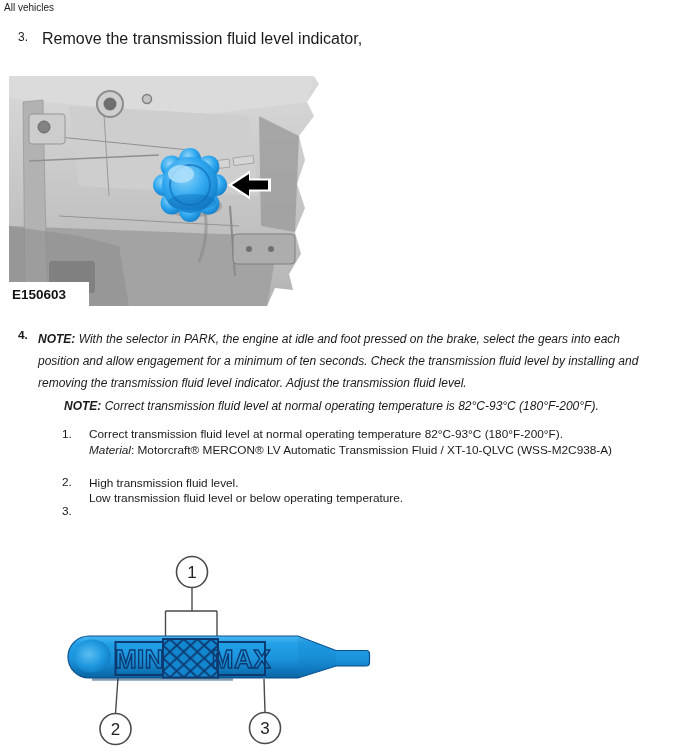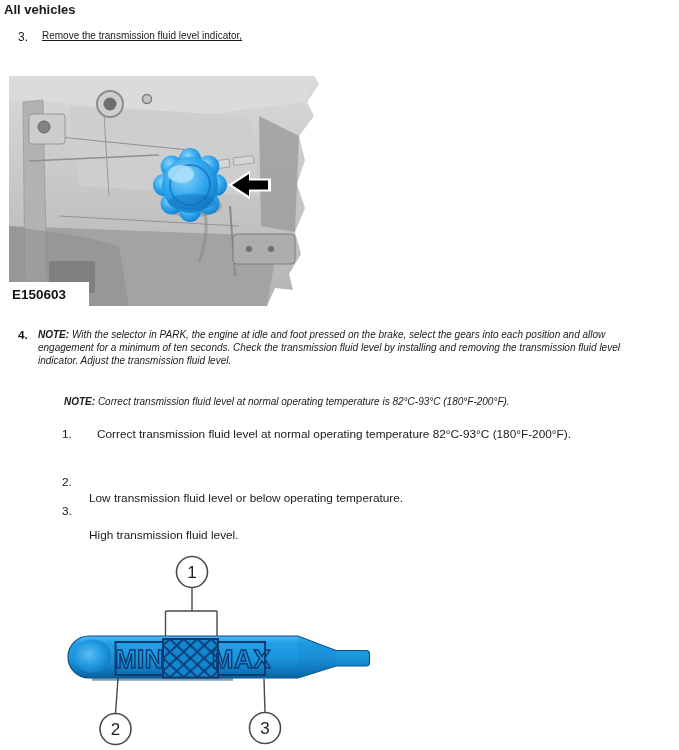"All vehicles" .heading { font-size: 13px -> 10px; font-weight: bold -> normal }
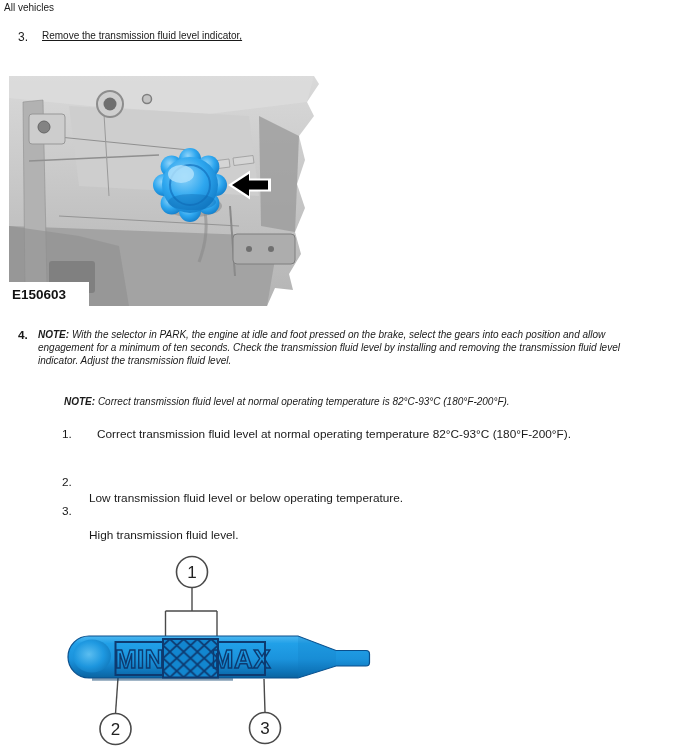"Remove the transmission fluid level" .step-text { font-size: 10px -> 16px; text-decoration: underline -> none }
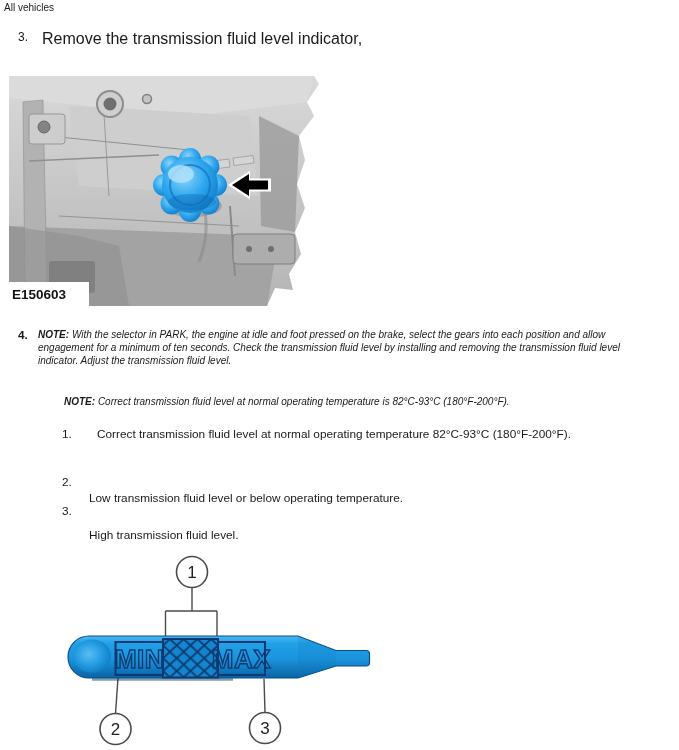"NOTE: With the selector in" .note { font-size: 10px -> 12px; line-height: 13px -> 22px }
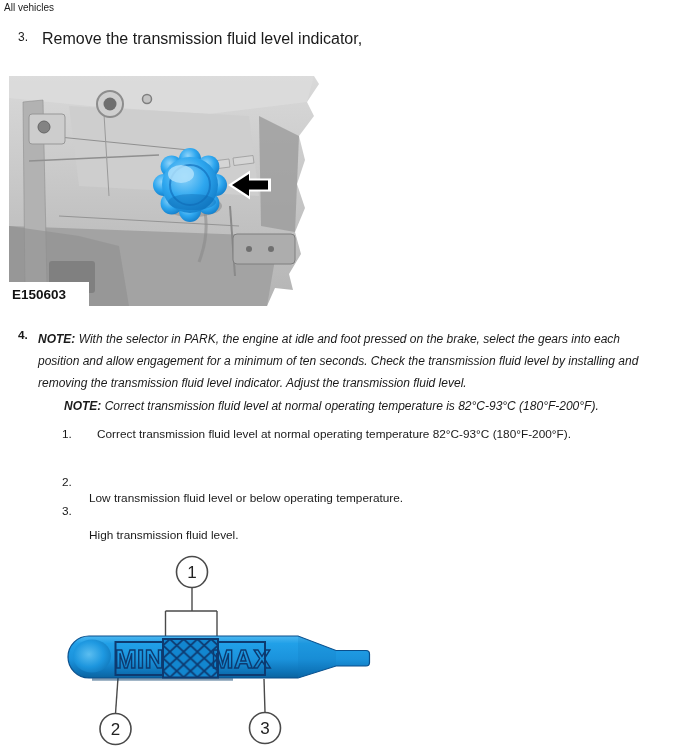"Correct transmission fluid level at normal operating temperature" #sub1-text { margin-left: 8px -> none }
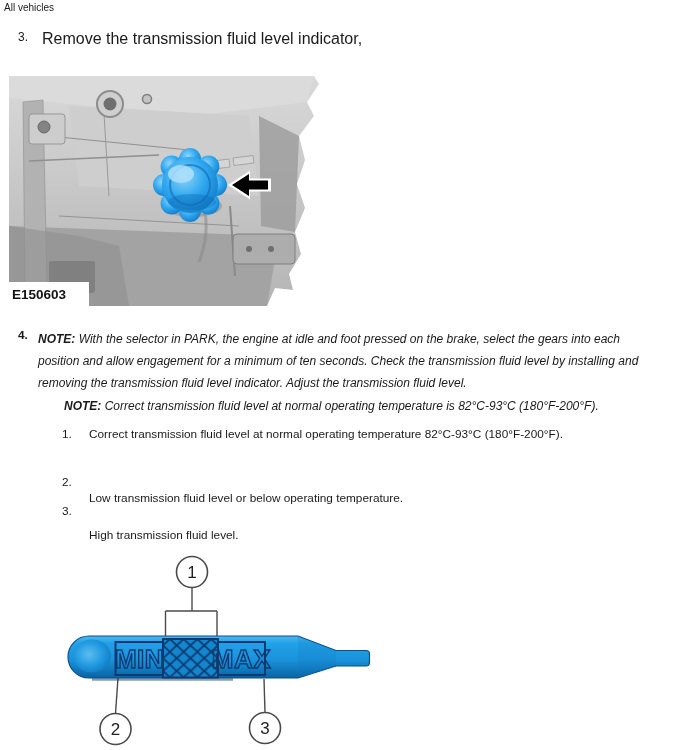"Material: Motorcraft® MERCON® LV" div { html: none -> <div><span>Material</span><span>: Motorcraft® MERCON® LV Automatic Transmission Fluid / XT-10-QLVC (WSS-M2C938-A)</span></div> }
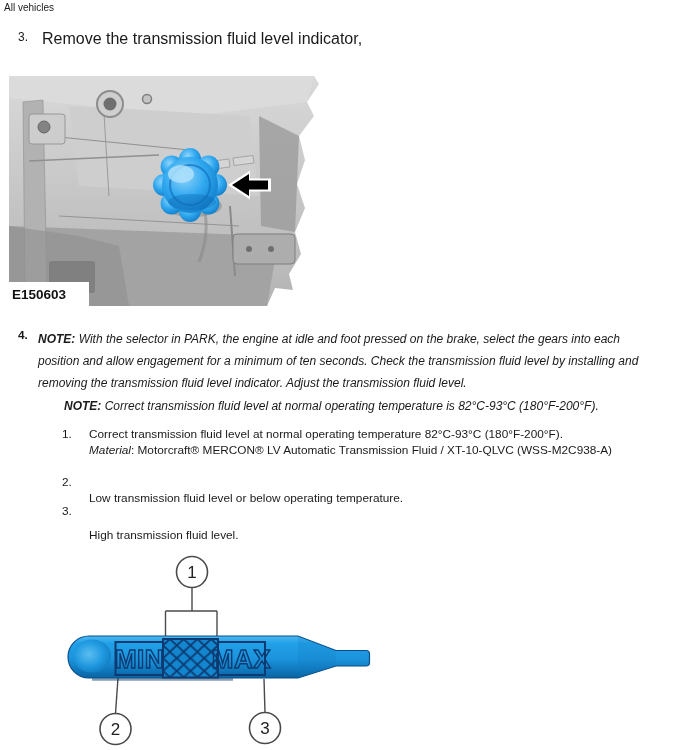"High transmission fluid level." #sub3-text { top: 528px -> 476px }
